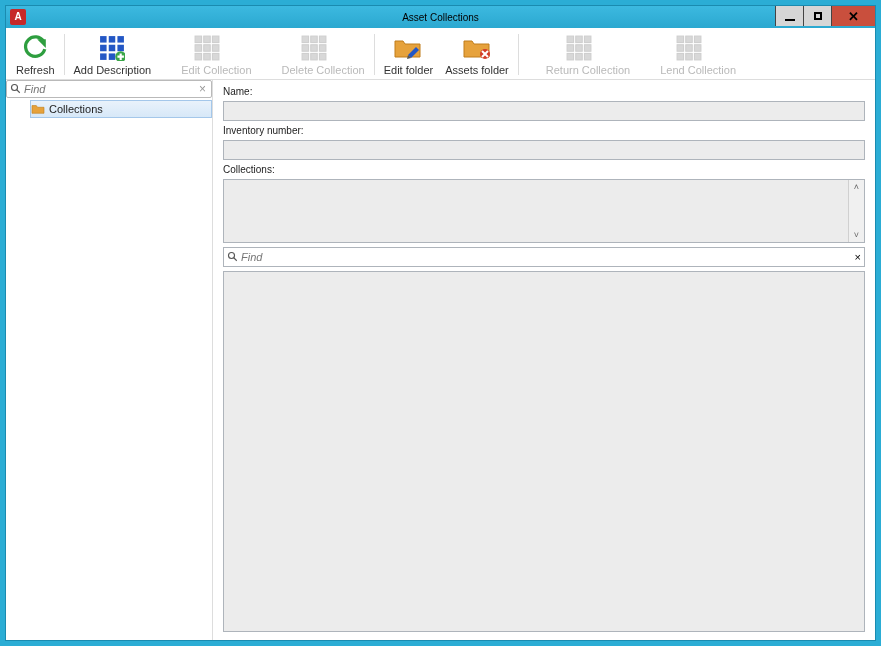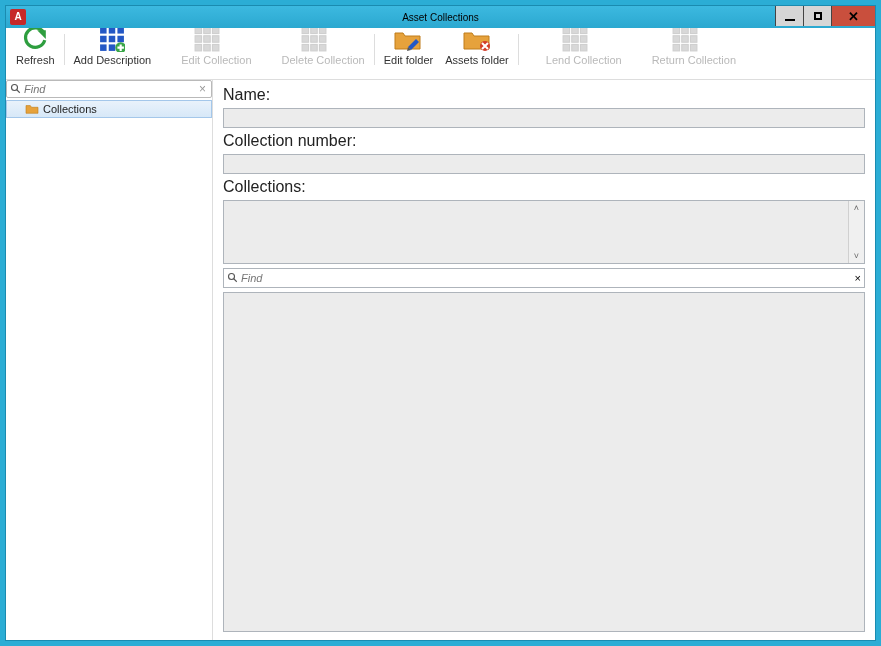"Refresh" .toolbar { padding: 2px 4px 10px 4px -> 2px 4px 0 4px }
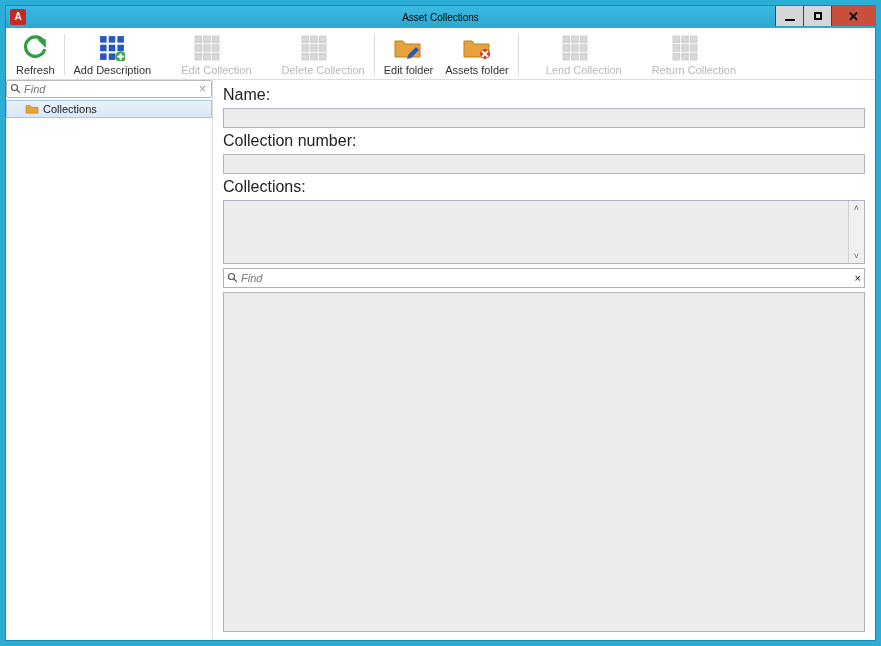"Lend Collection" div.tbtn { order: before "Return Collection" -> after "Return Collection" }
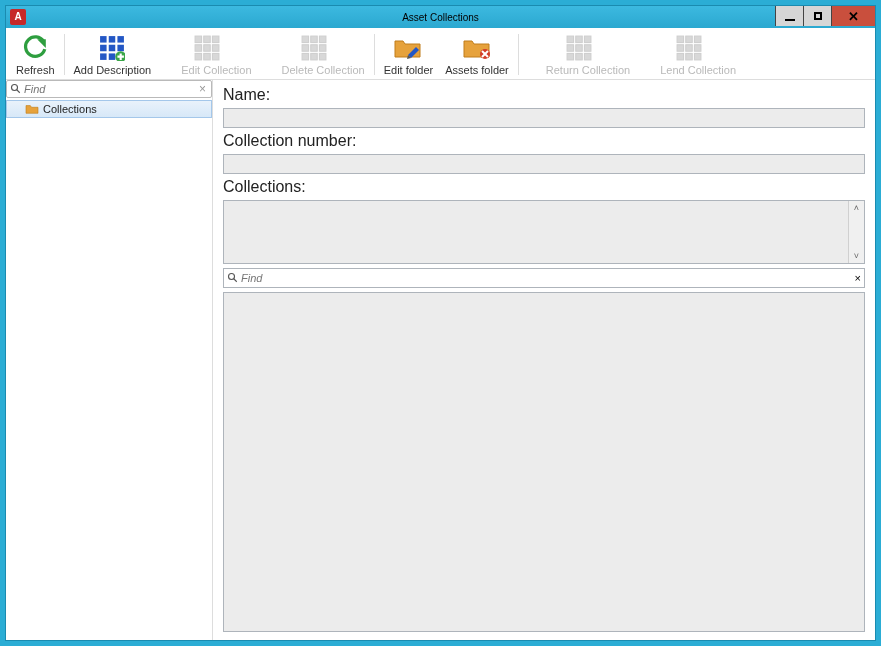"Name:" .field-label { font-size: 16px -> 10px }
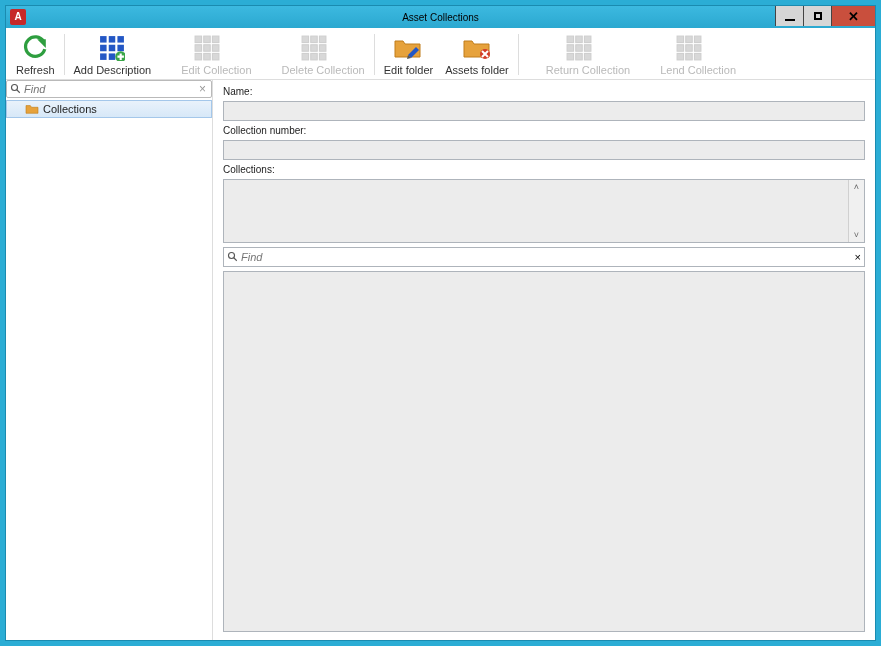"Collections" .tree-item { margin-left: none -> 24px; padding-left: 18px -> none }
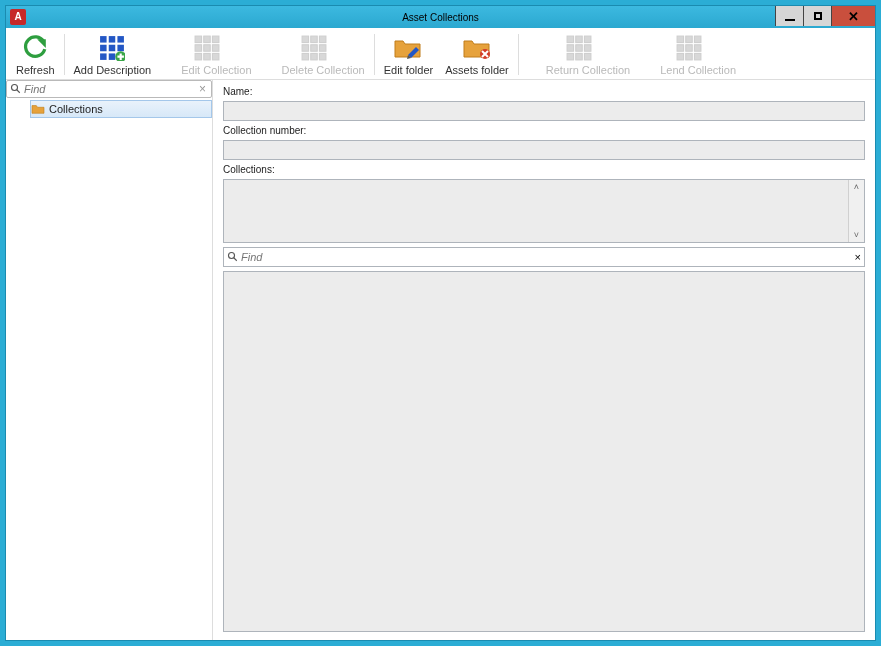"Collection number:" div.field-label { text: Collection -> Inventory }
